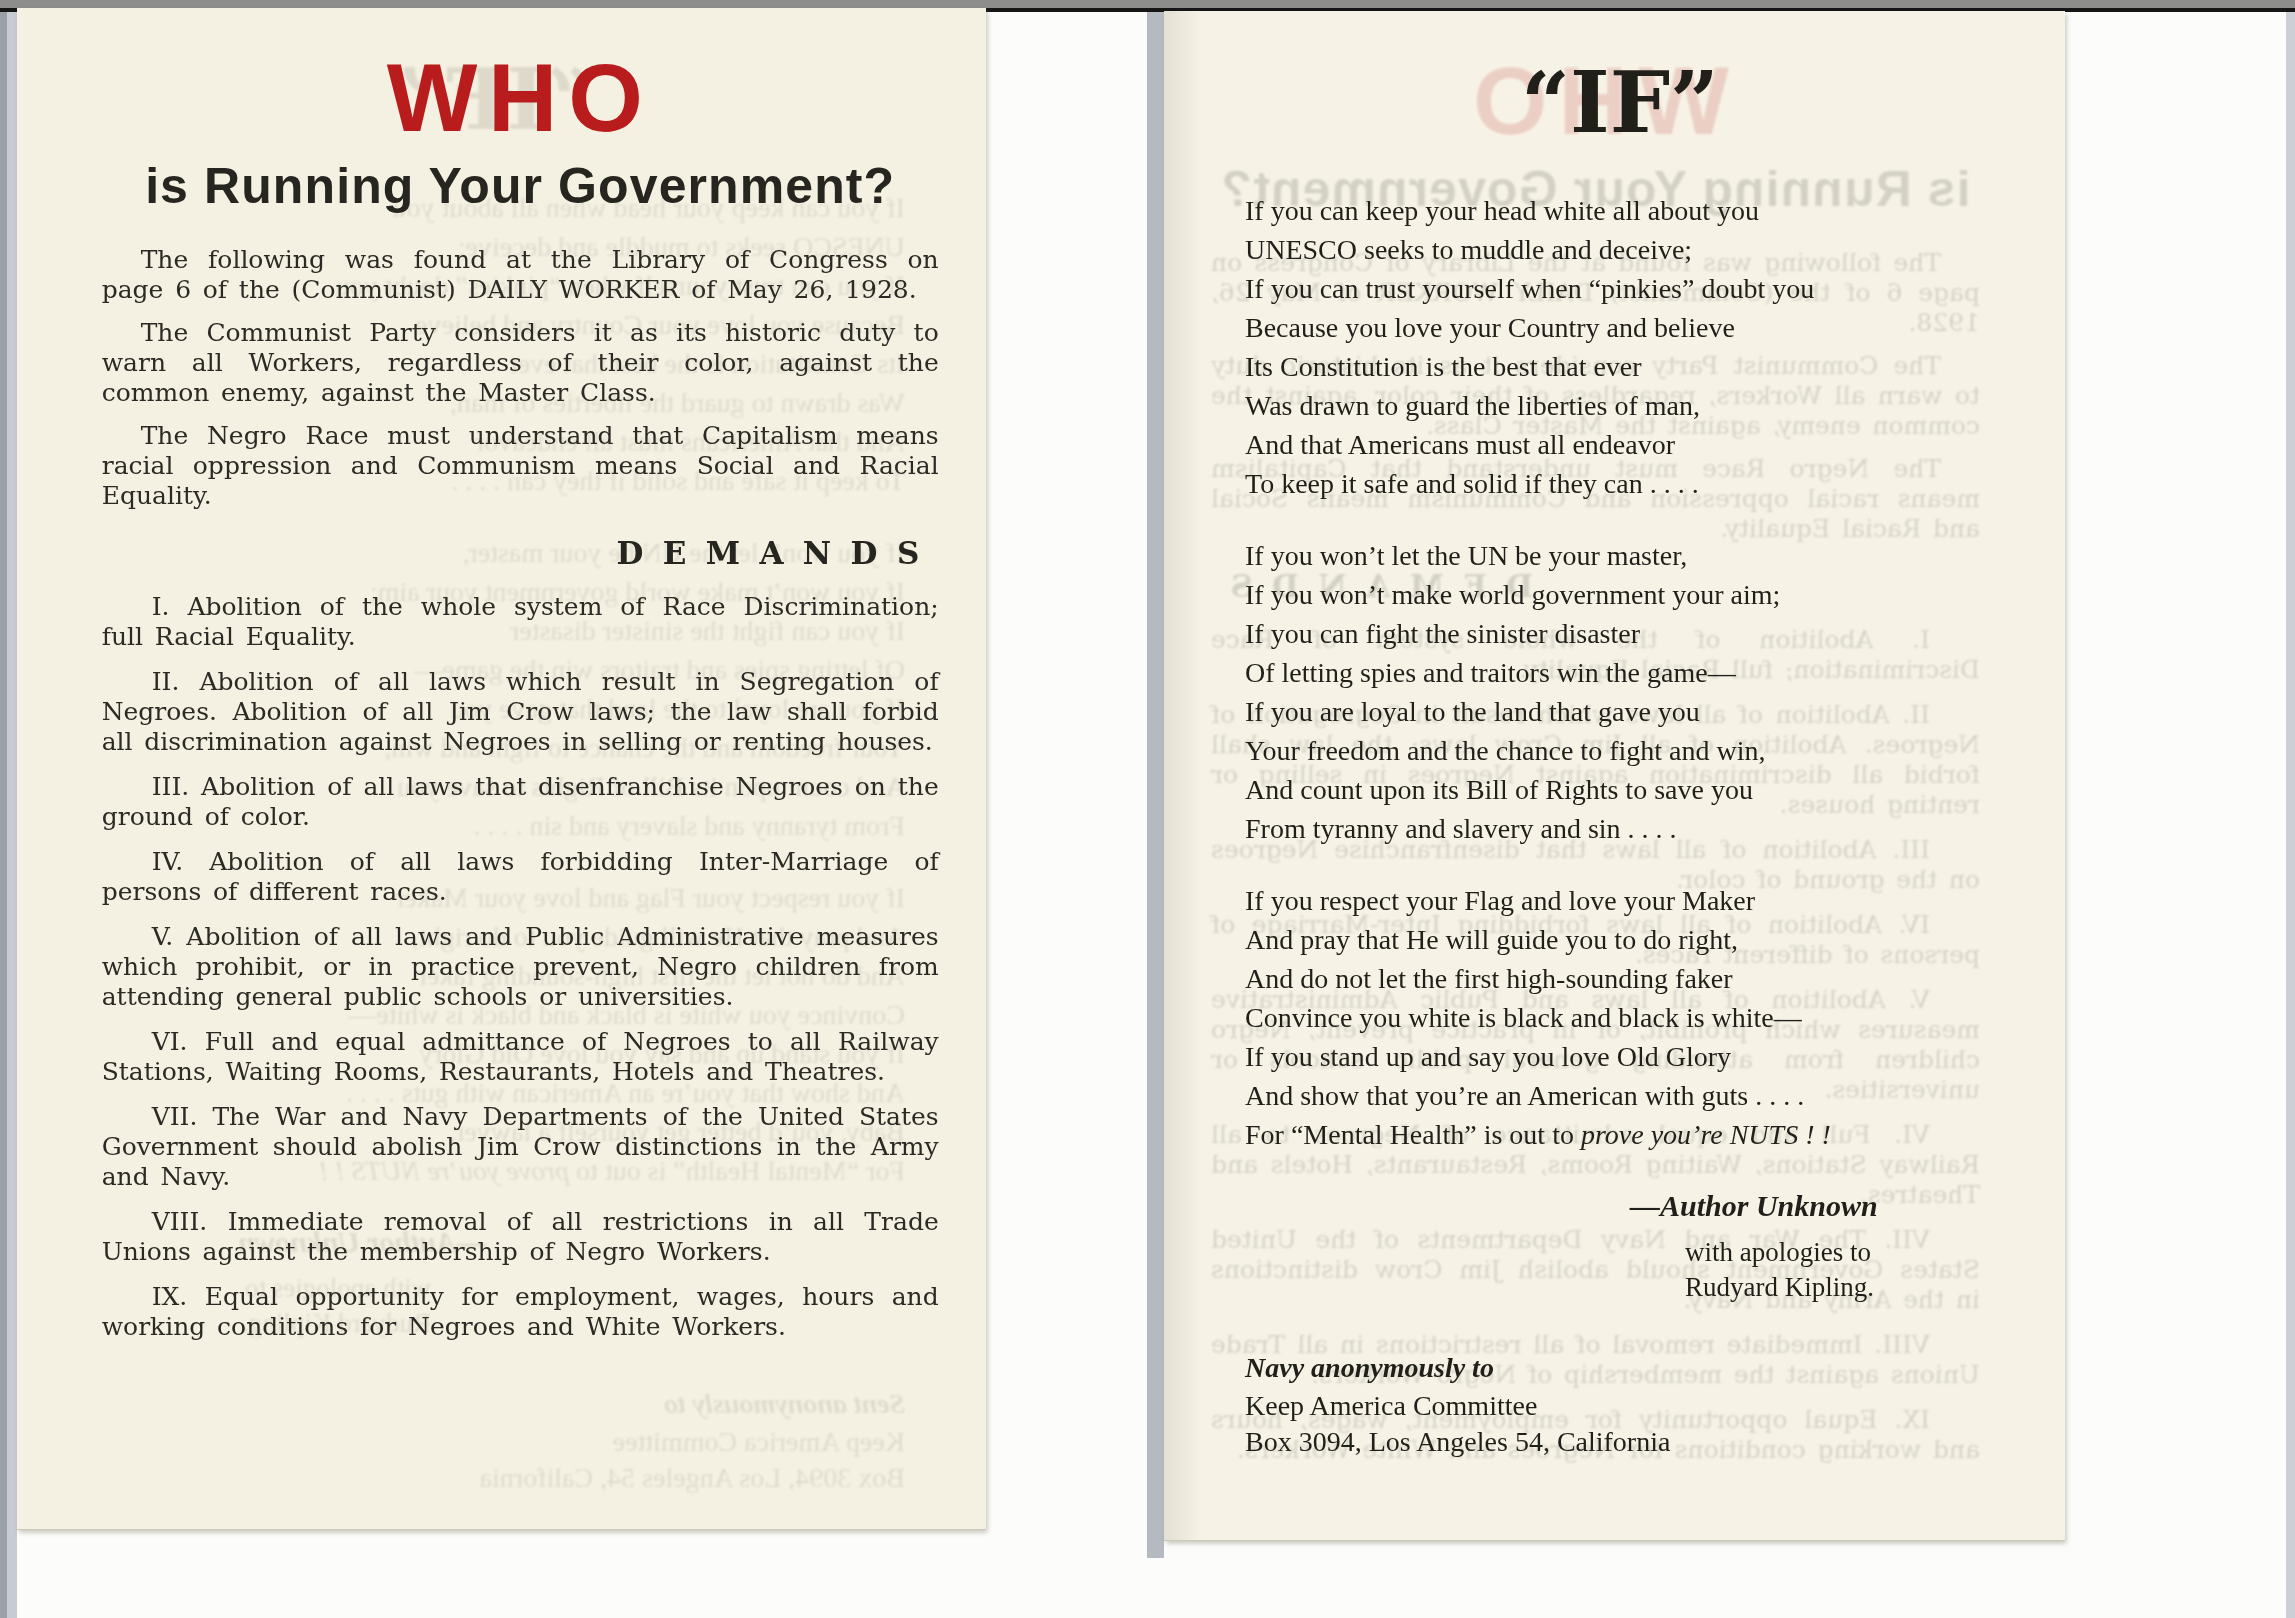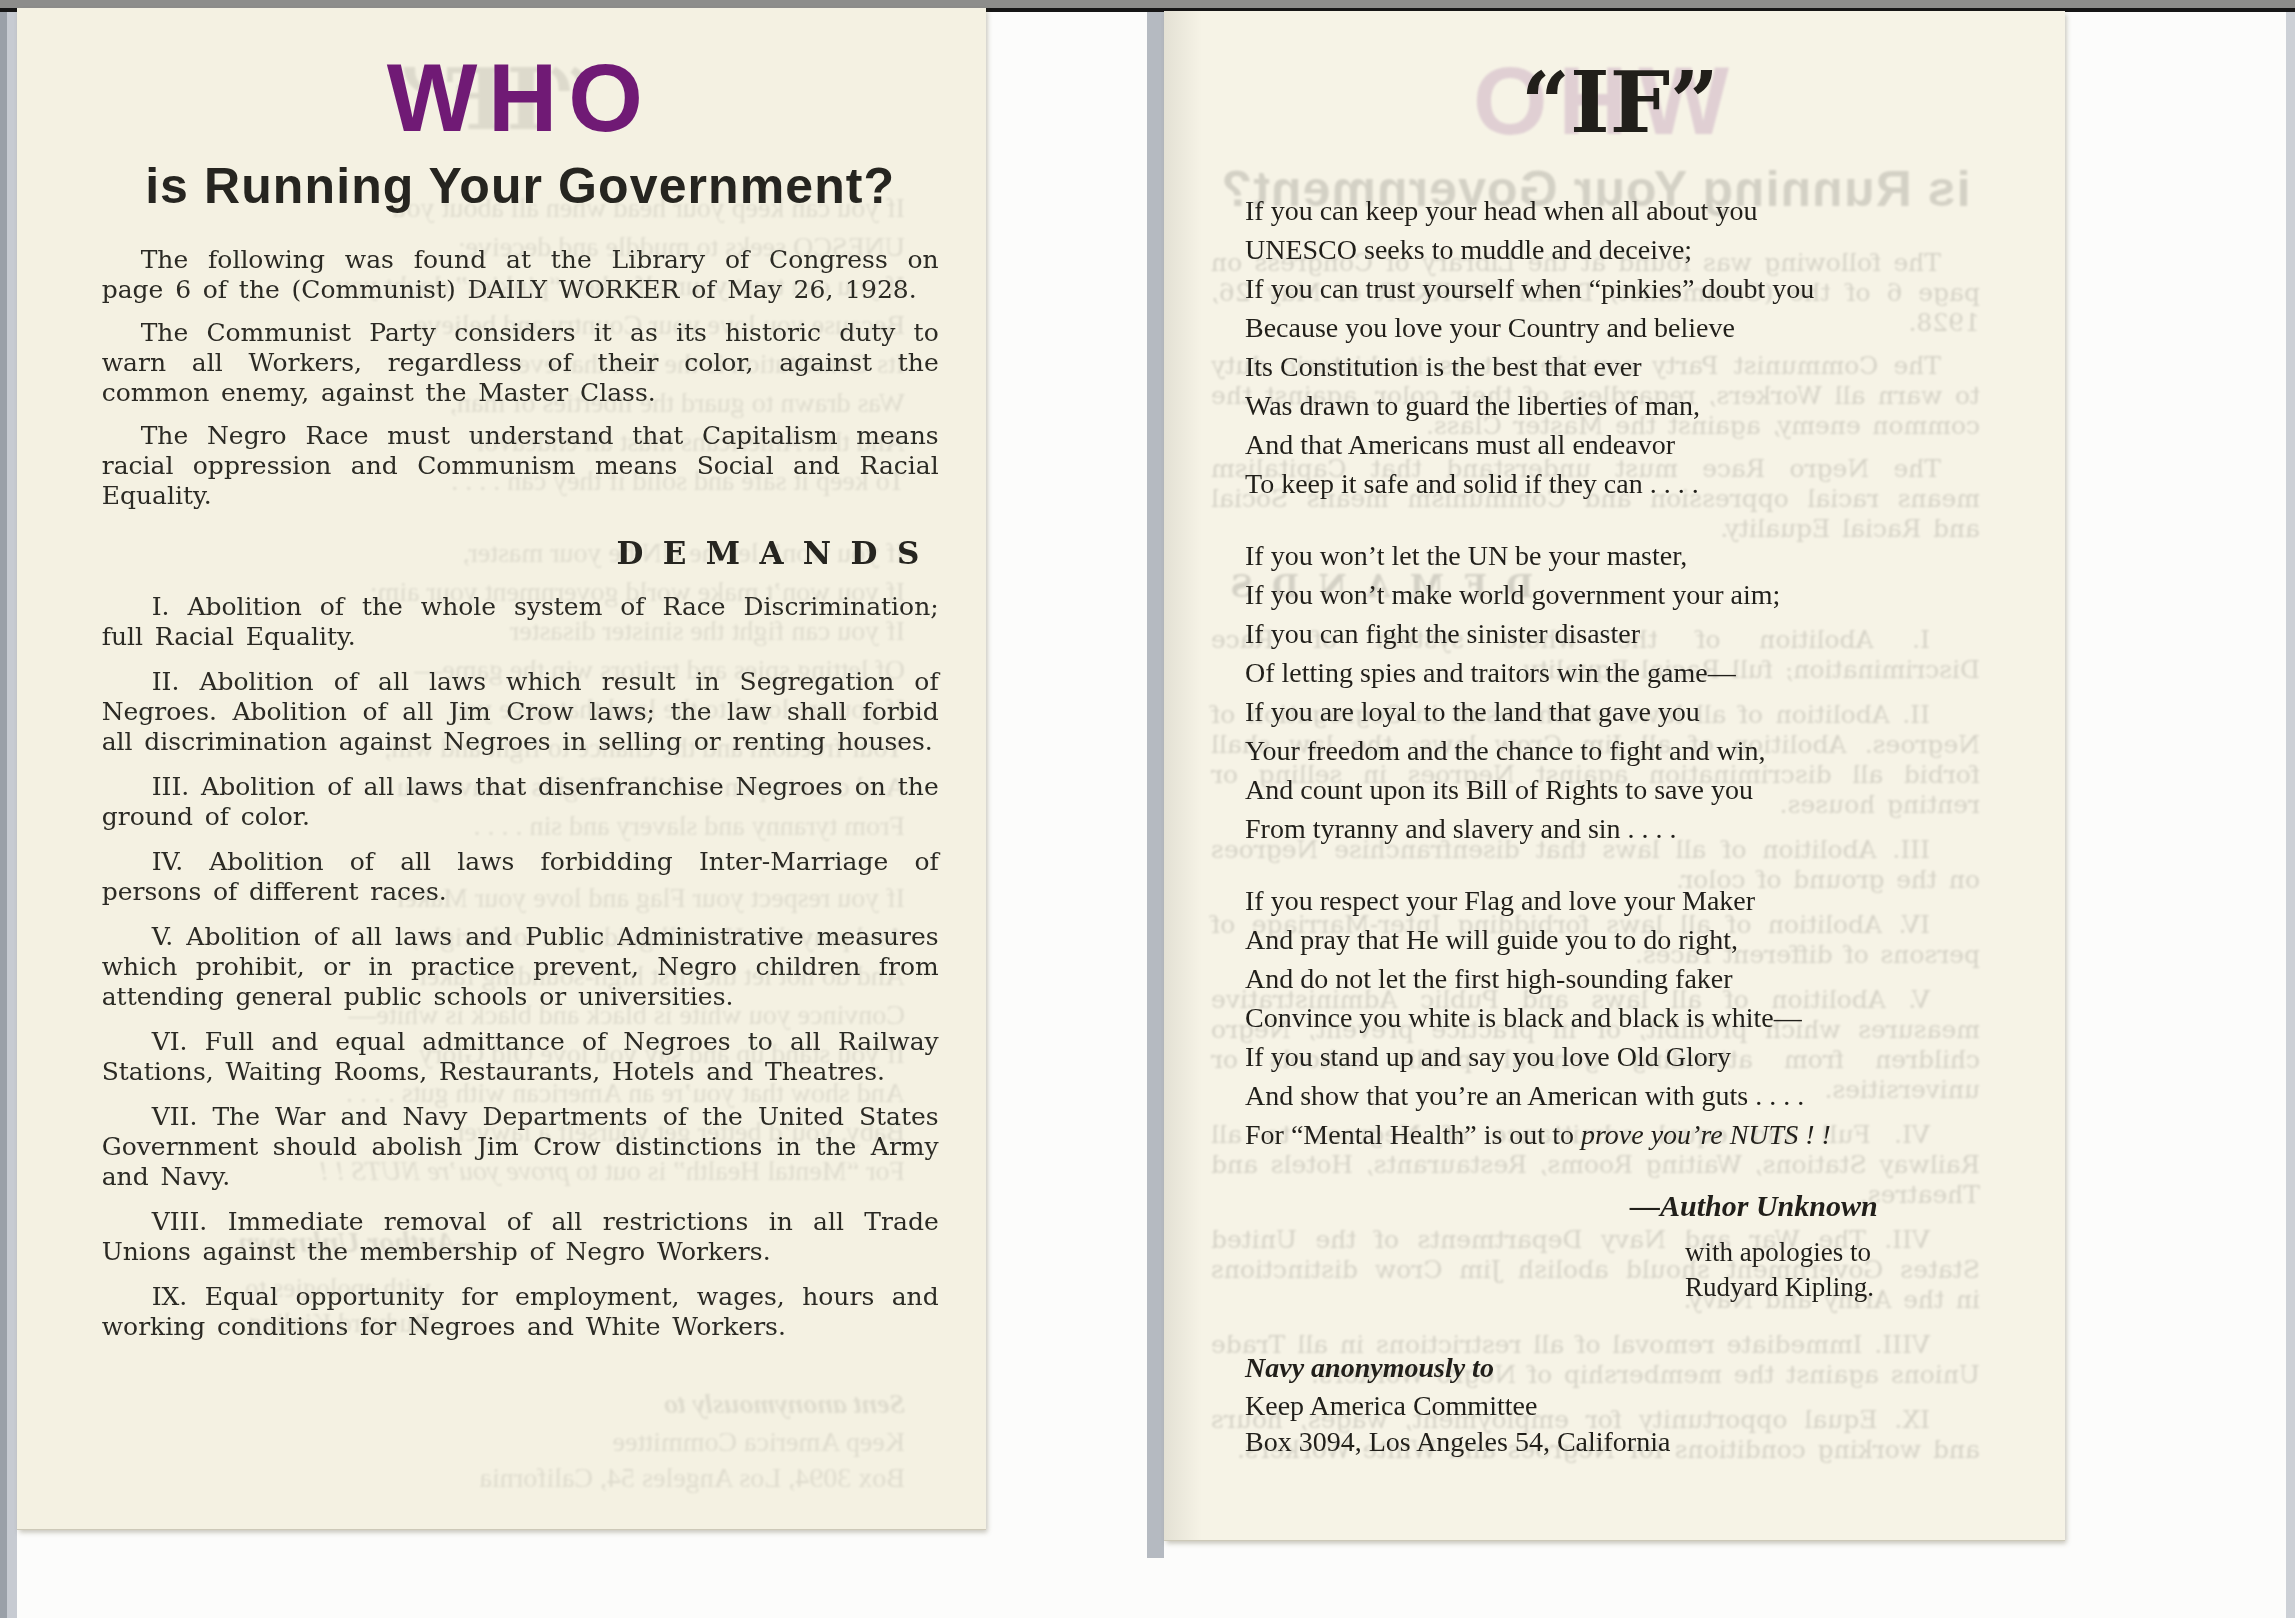"WHO" .who-title { color: #701a75 -> #b91c1c }
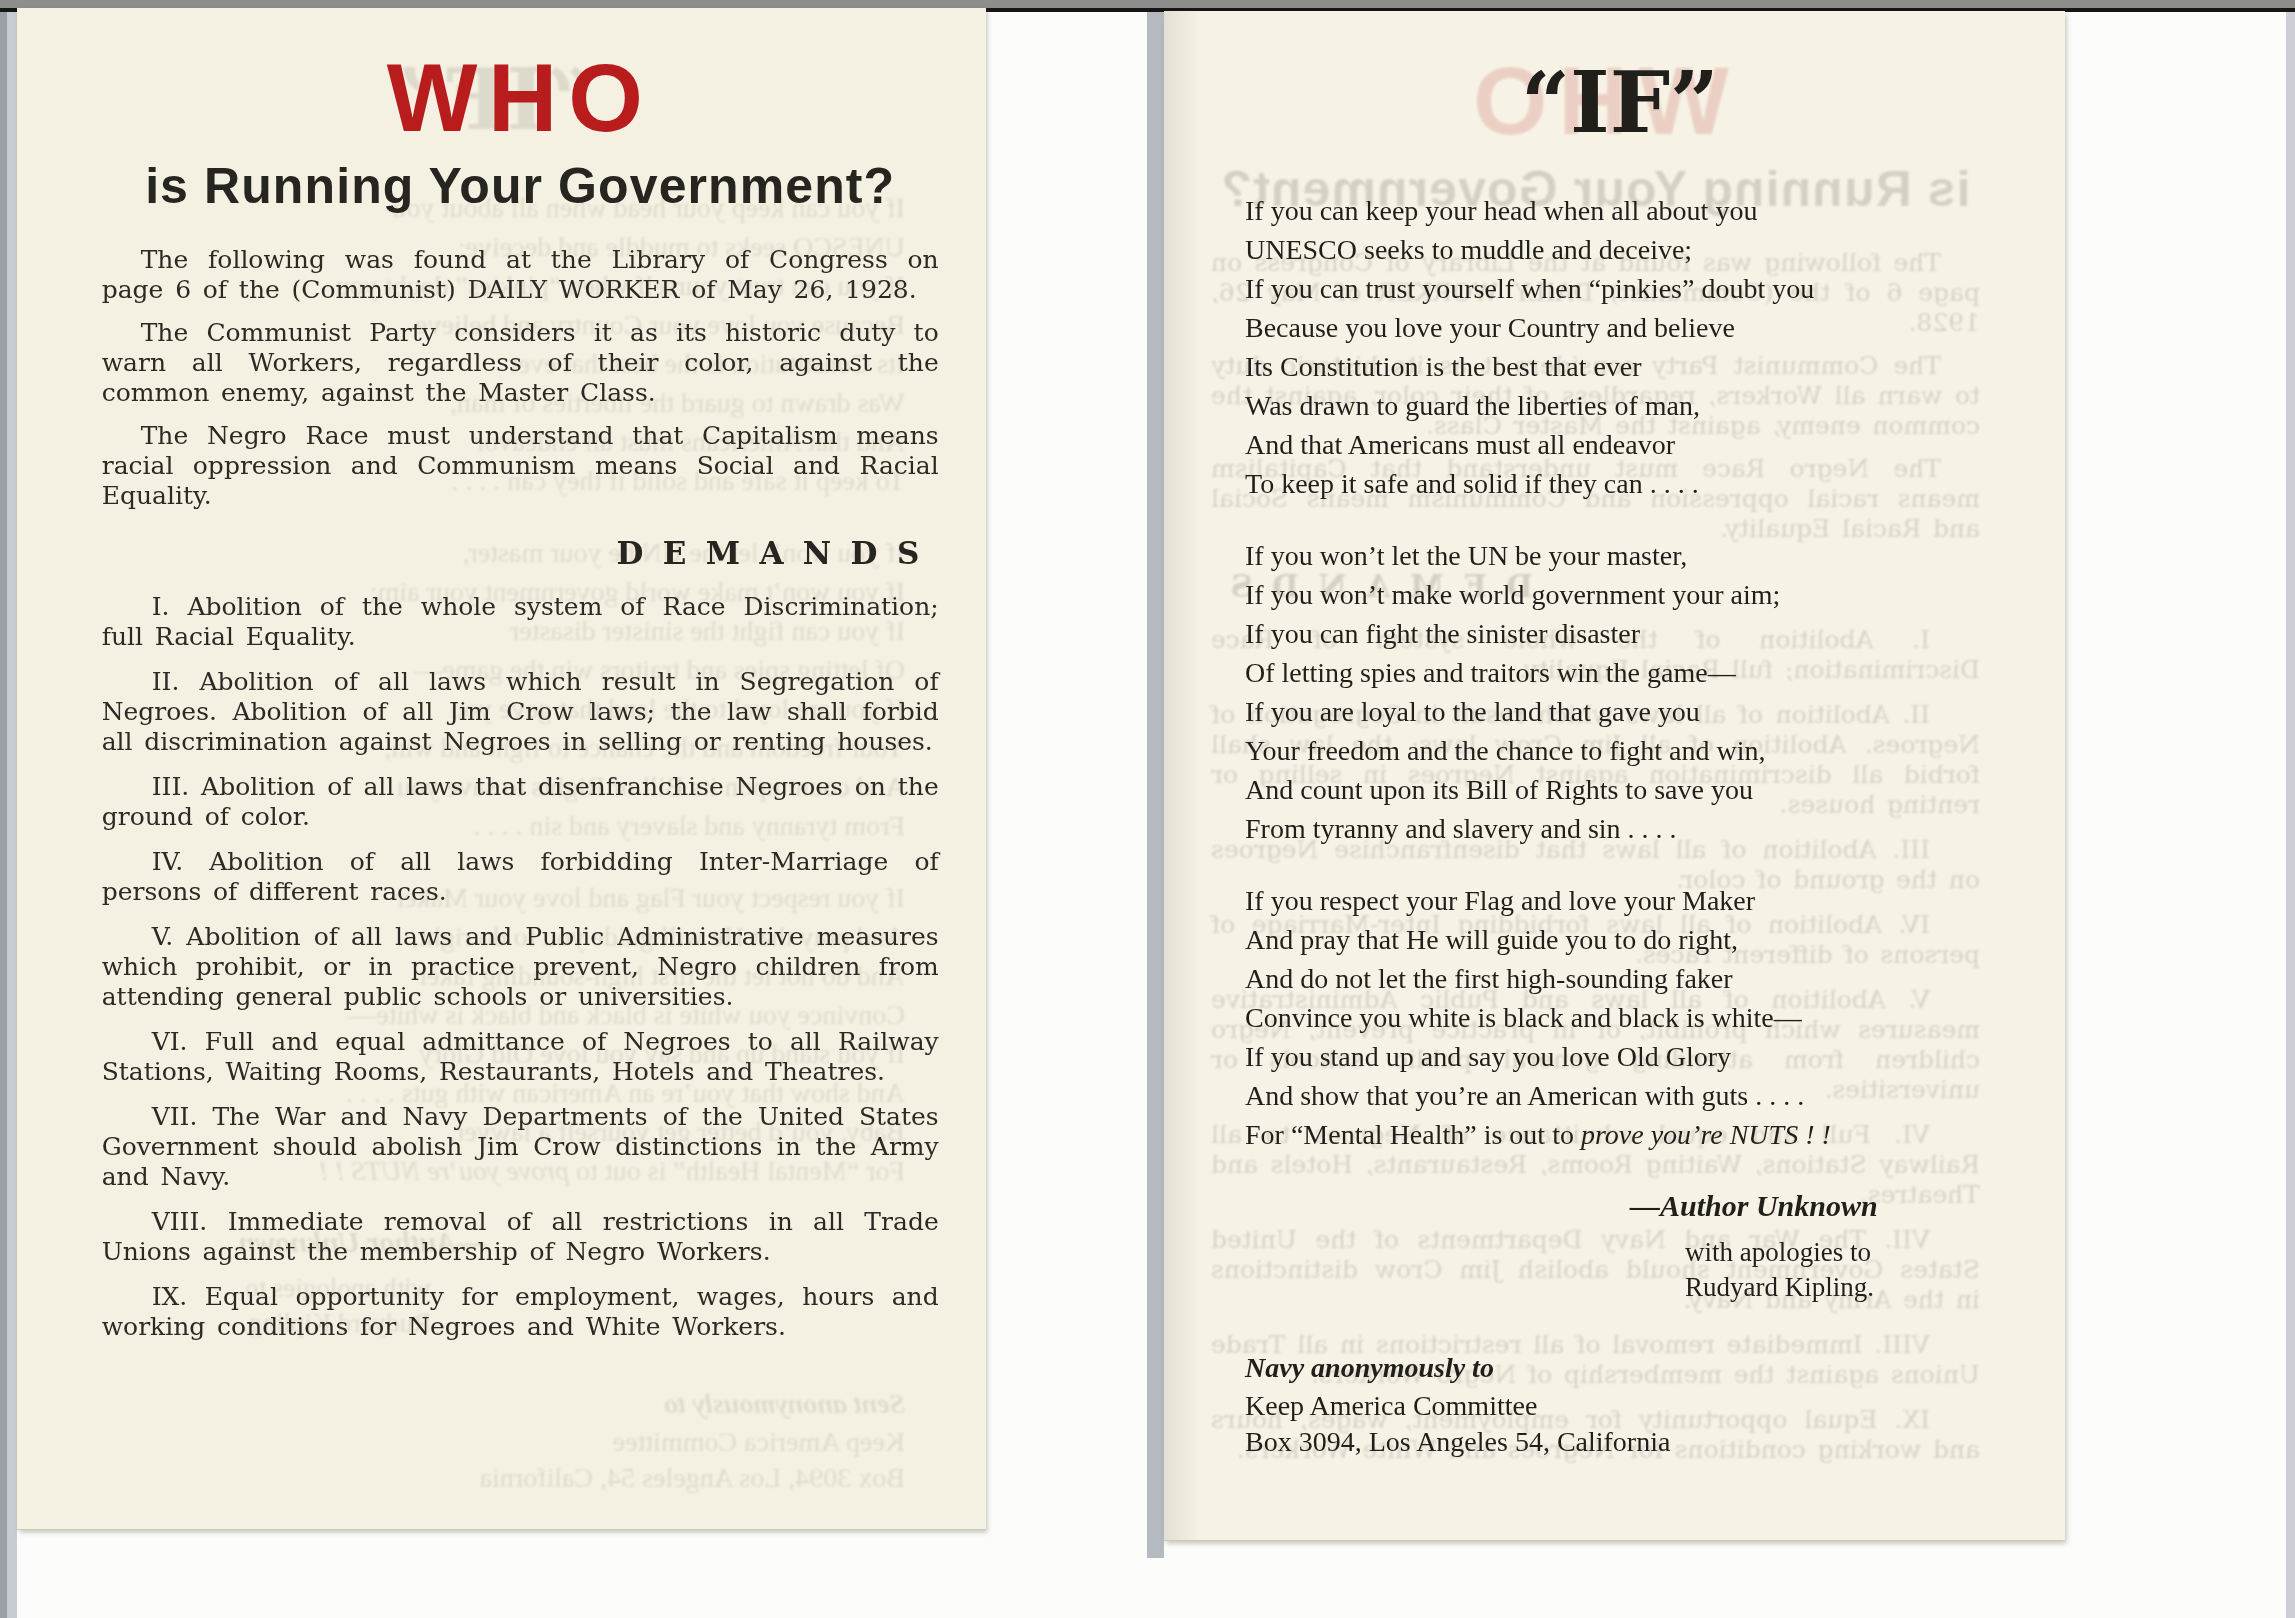"If you can keep your" p.pline { text: when -> white }
